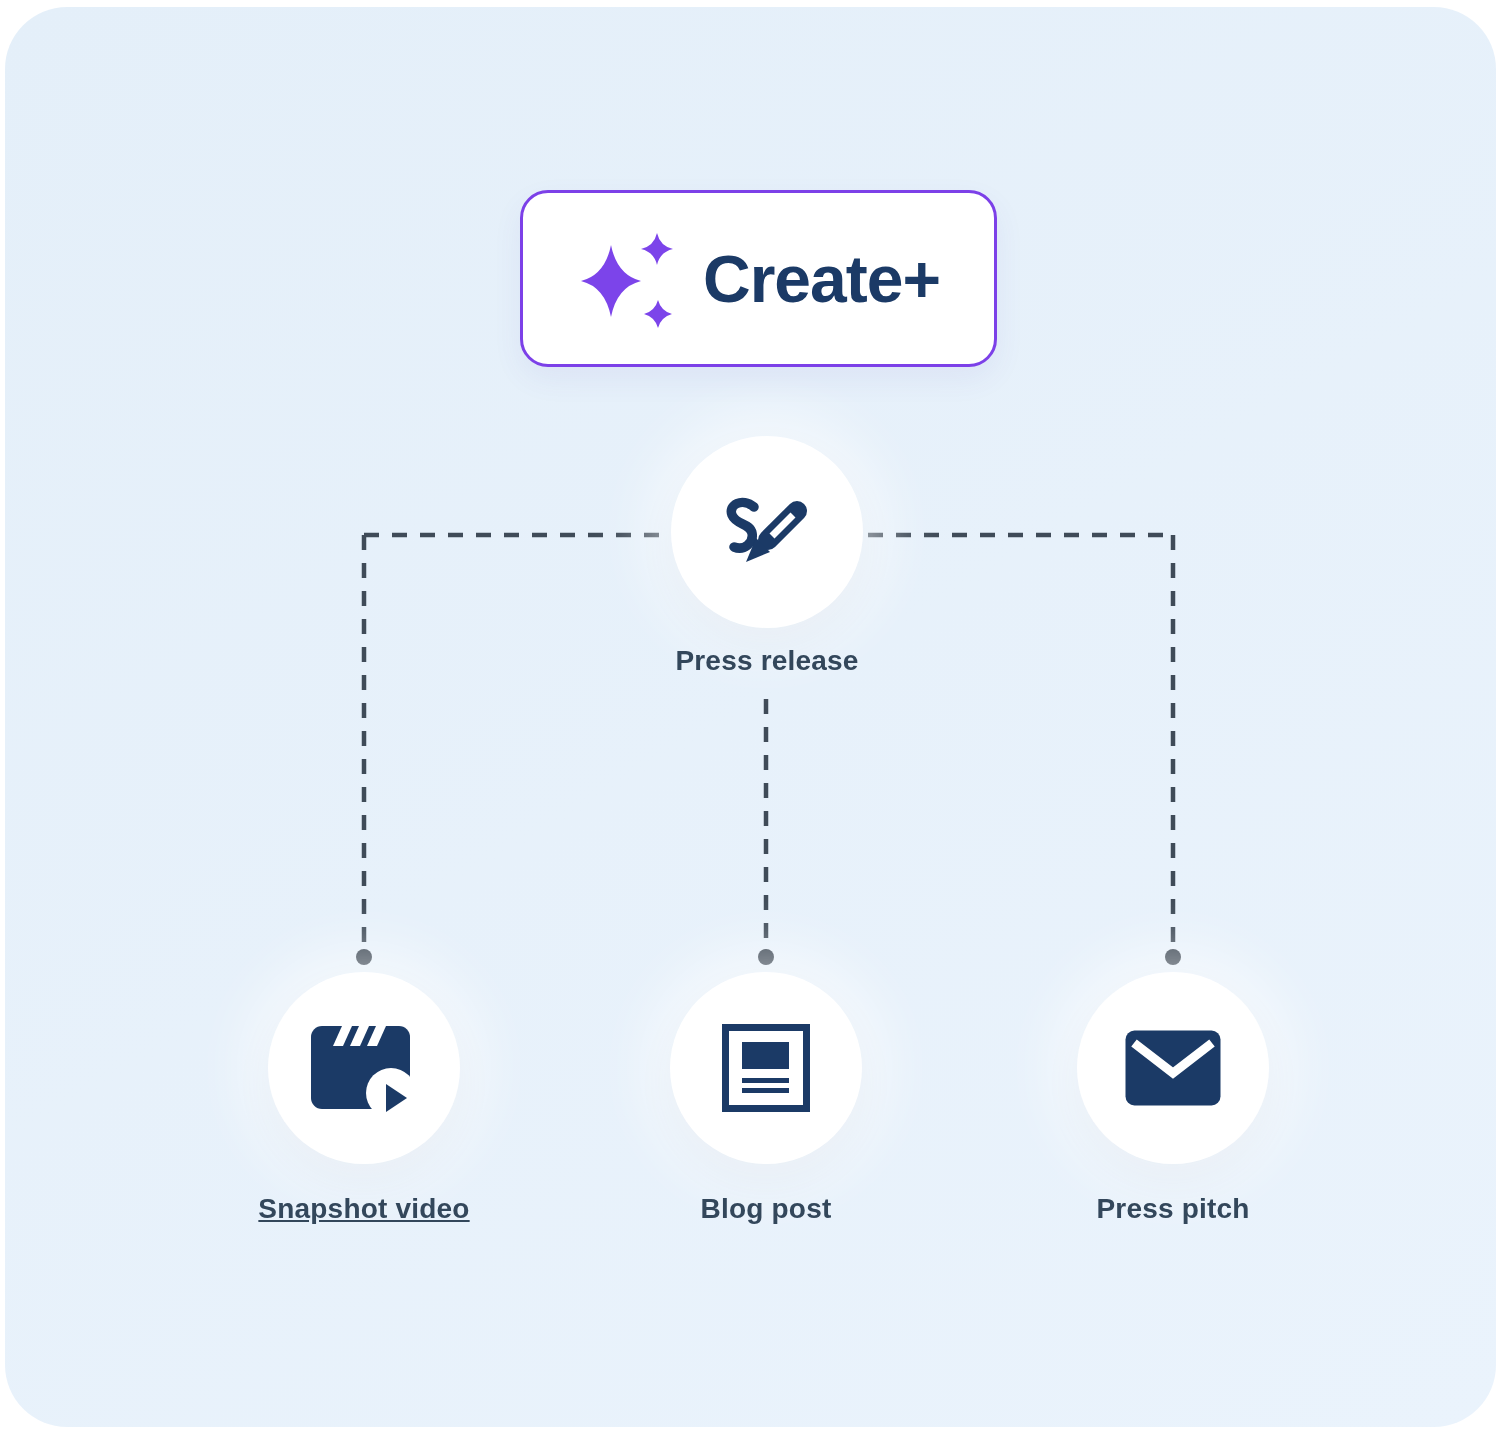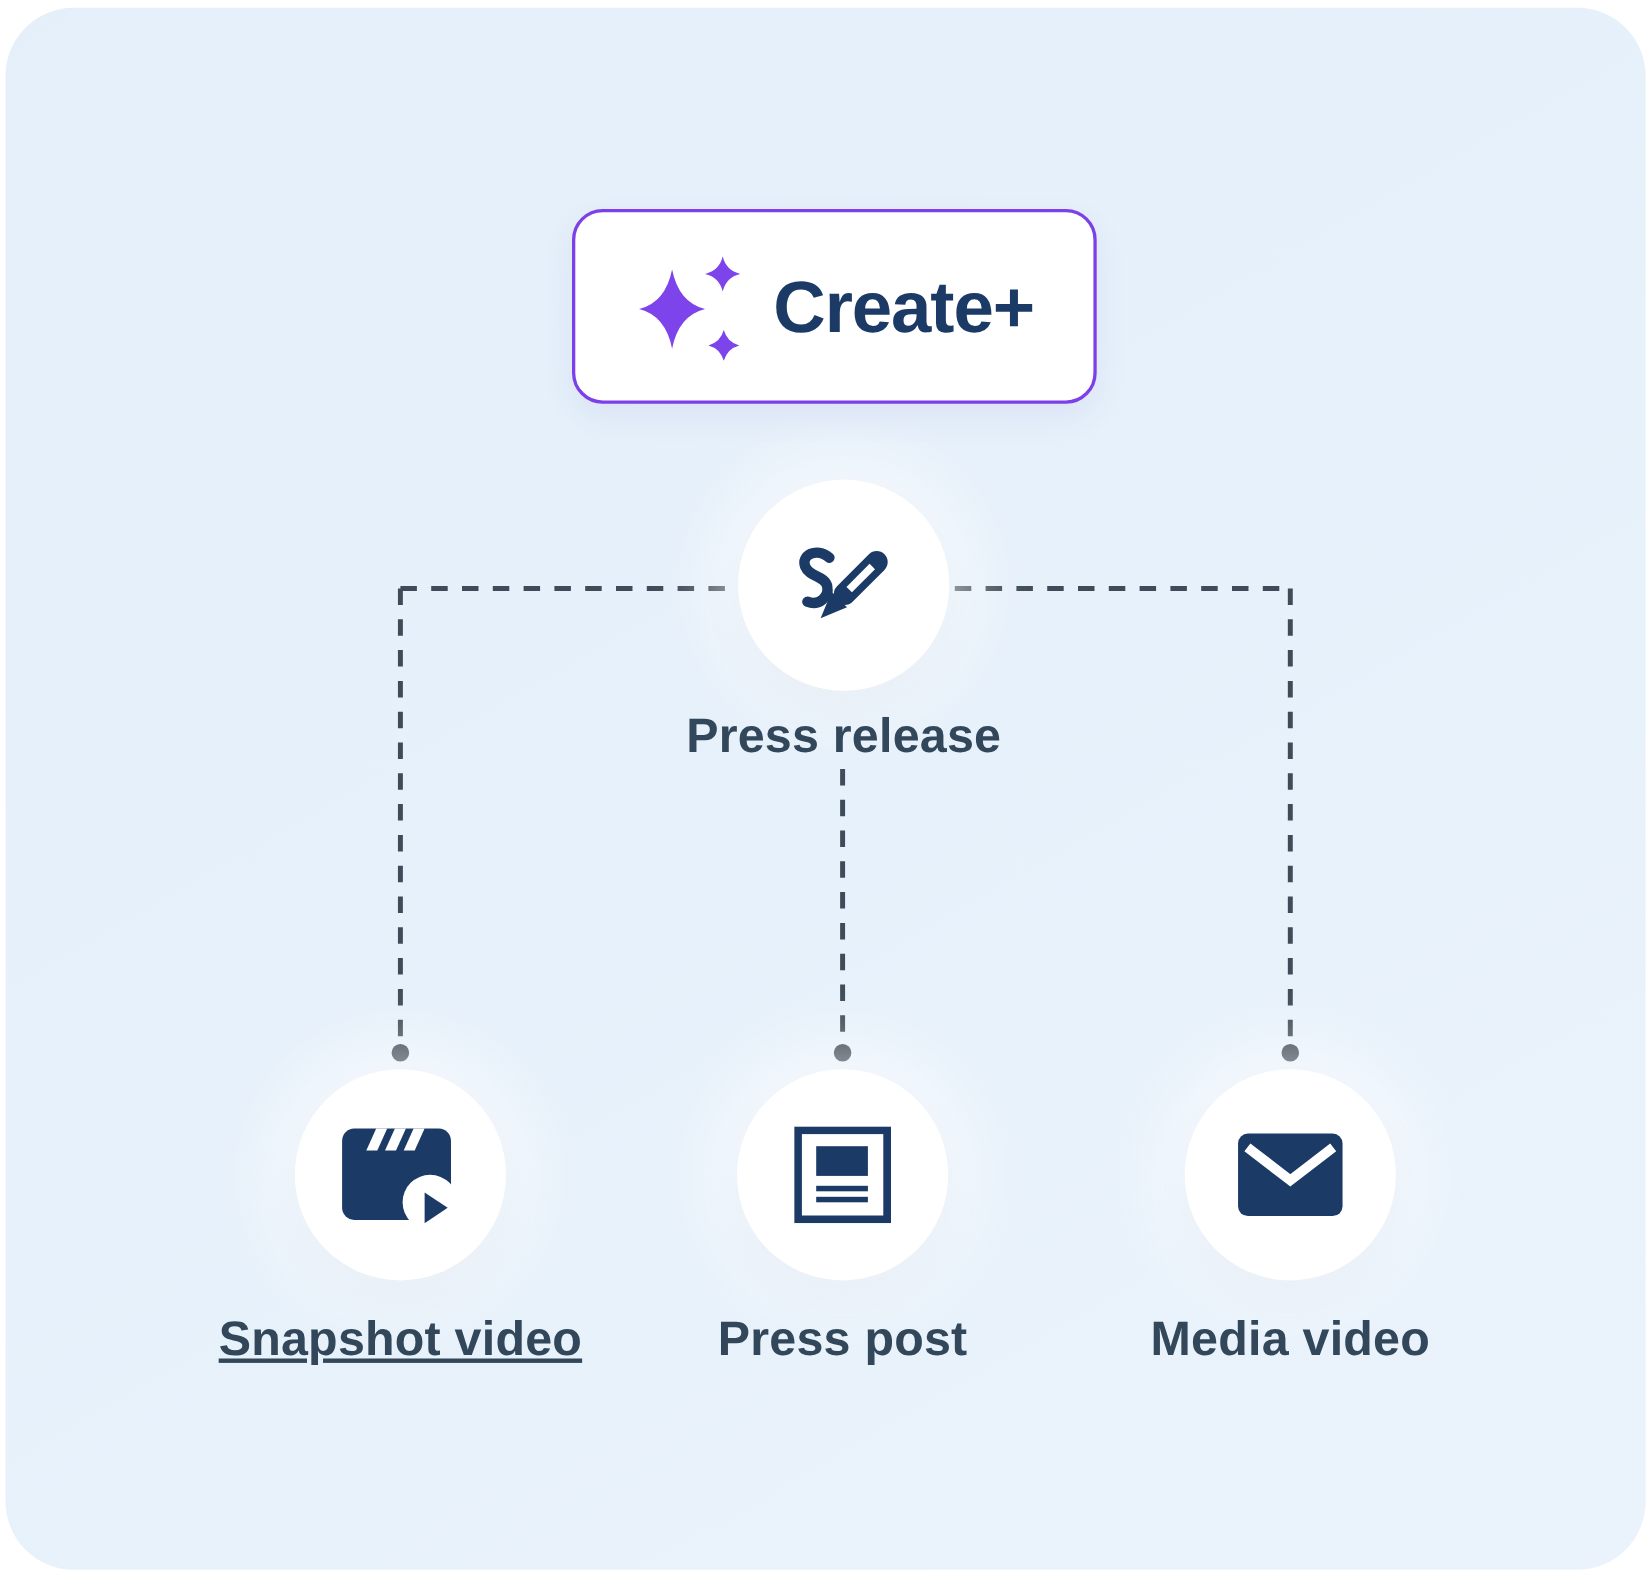"Press release" .node-label { font-size: 44px -> 28px }
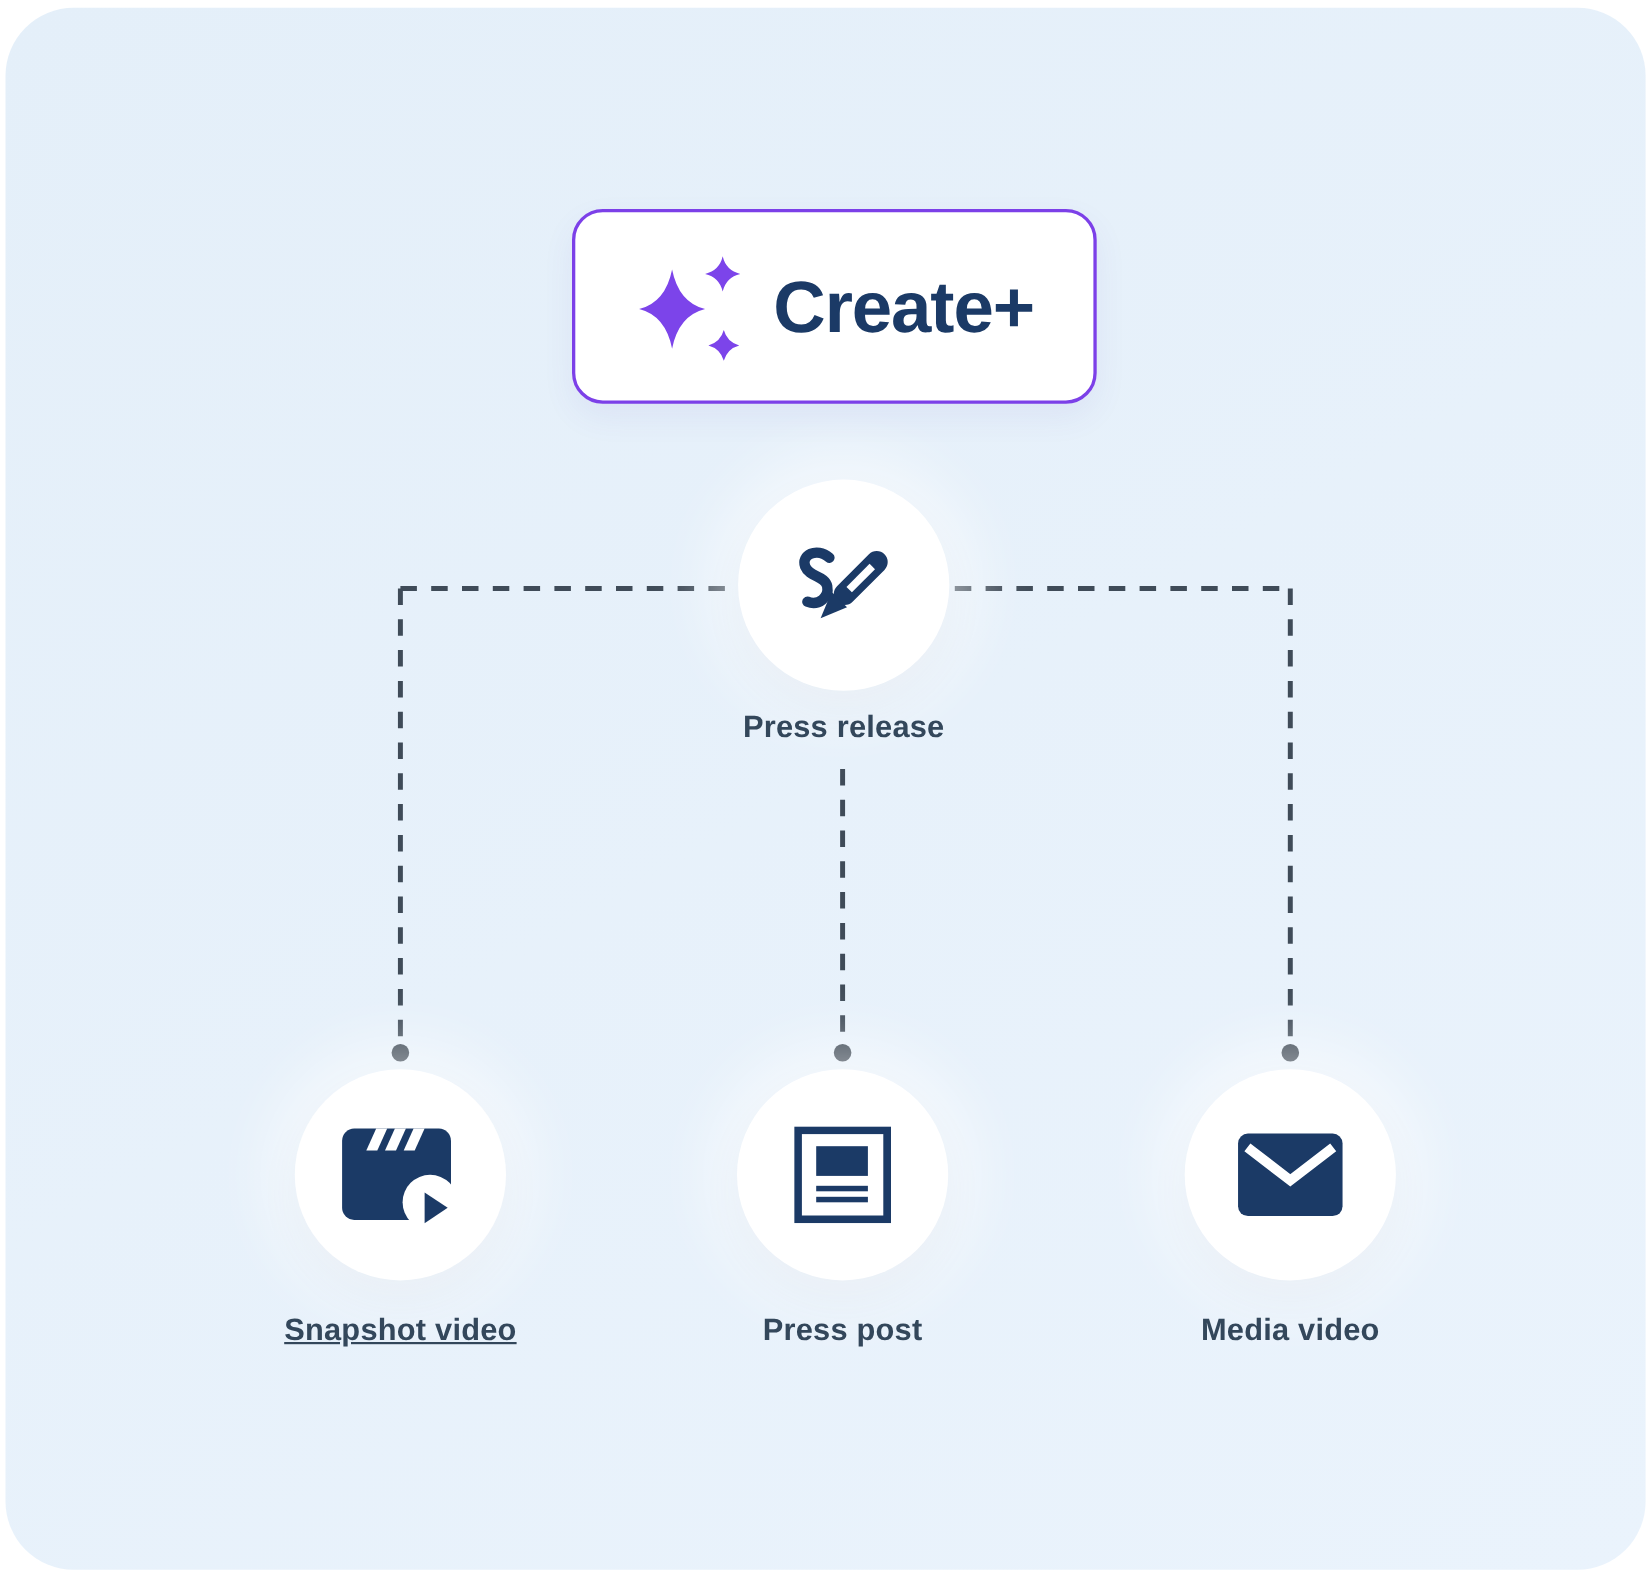"Press post" div.node-label { text: Press -> Blog }
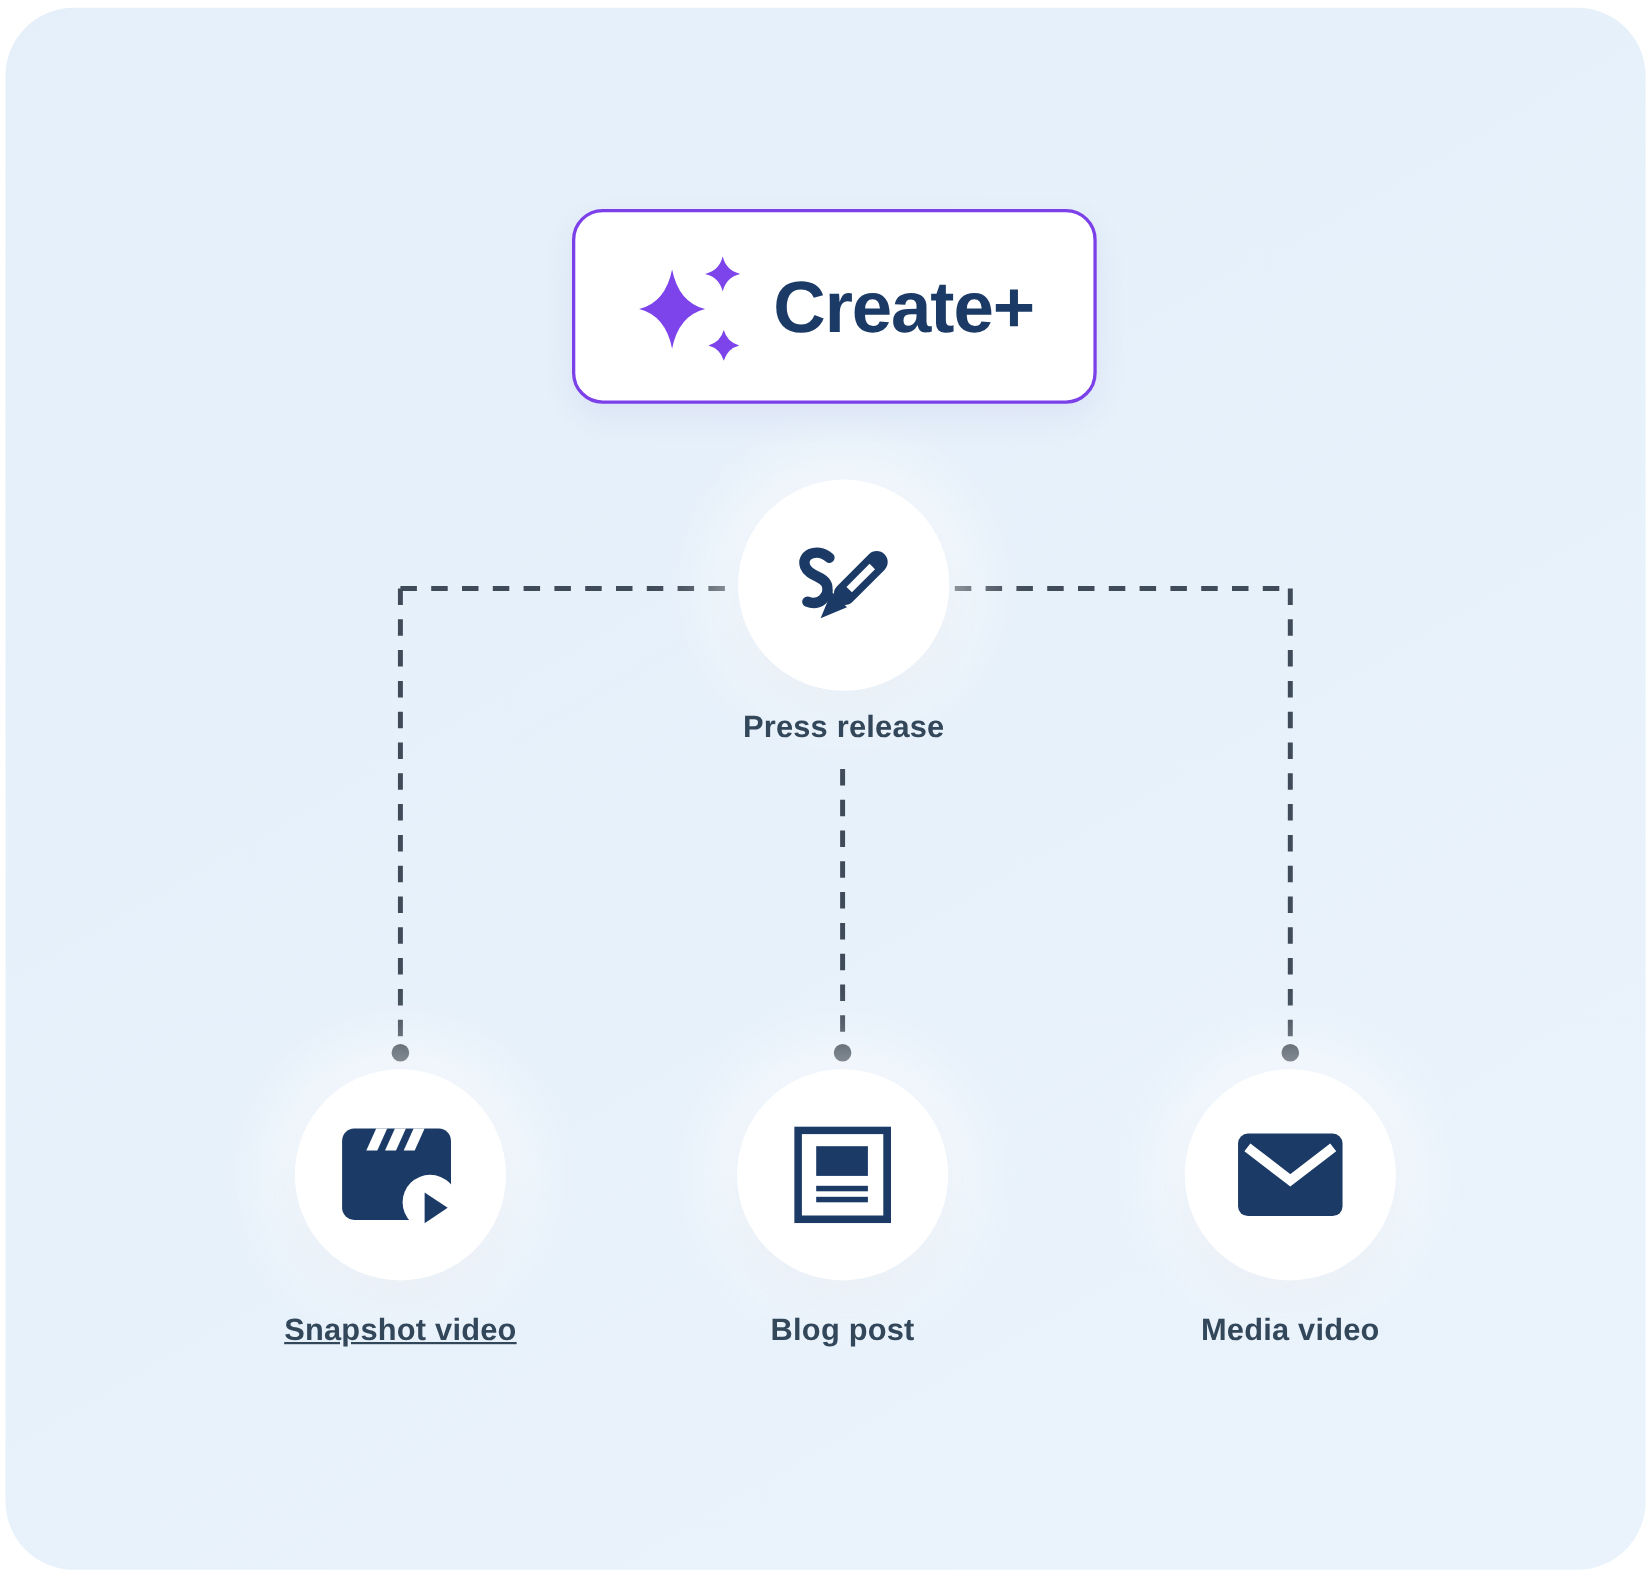"Media video" div.node-label { text: Media video -> Press pitch }
